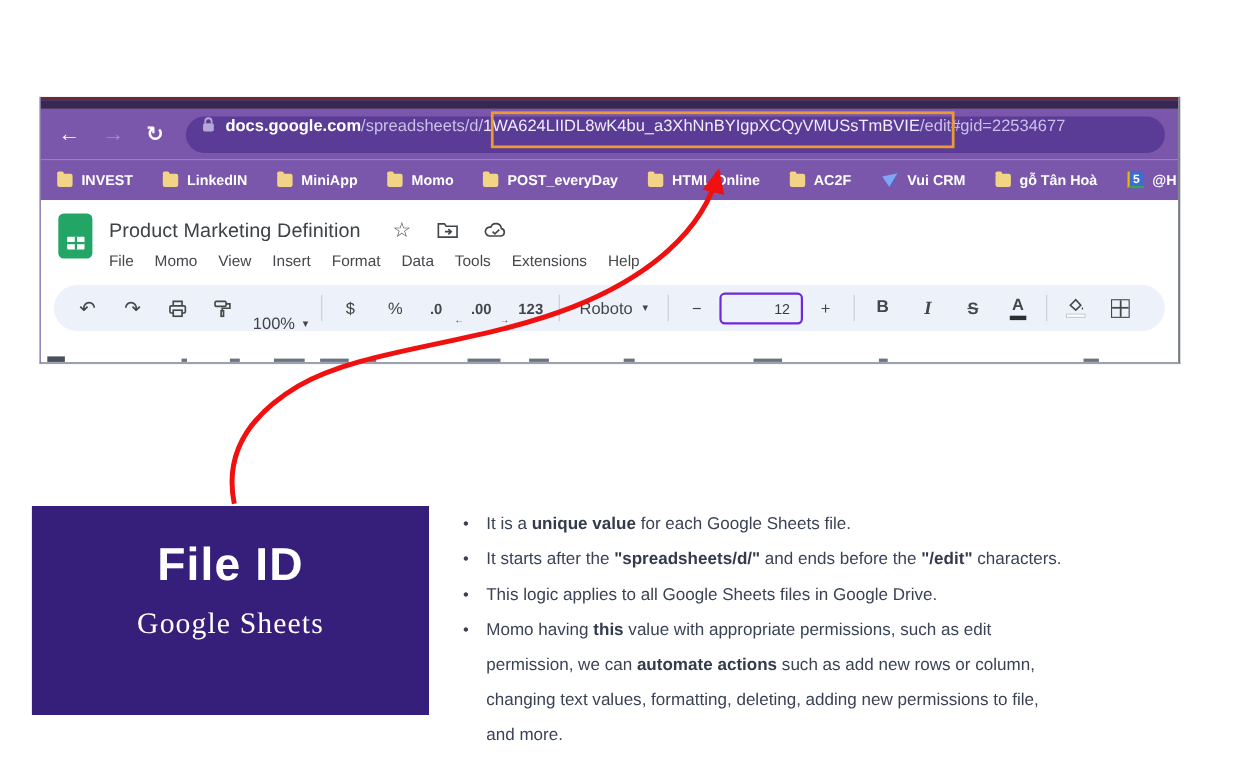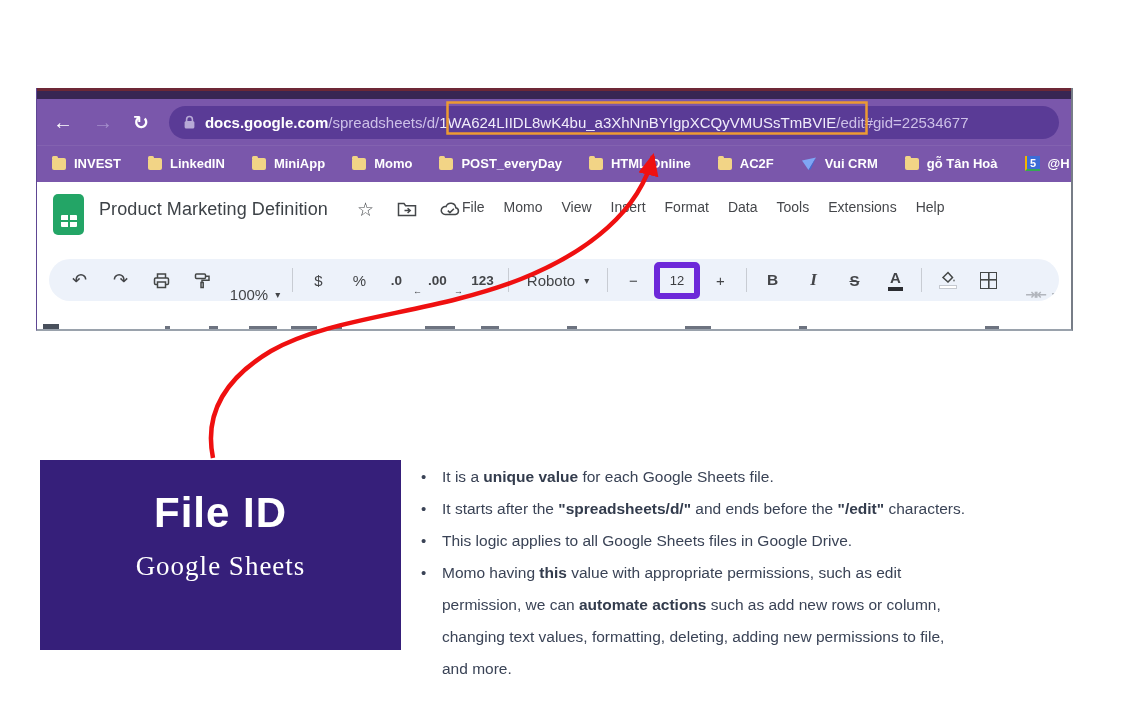"docs.google.com/spreadsheets/d/1WA624LII" .addrbar { align-items: center -> none }
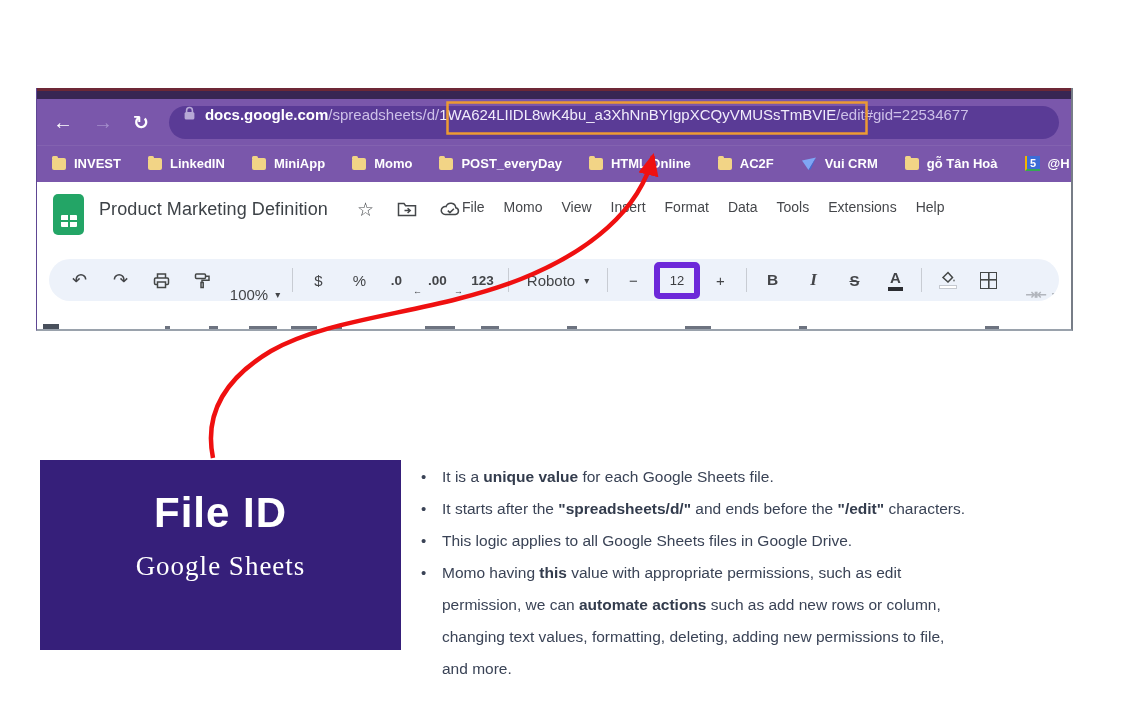"Product Marketing Definition" .scol { flex-direction: row -> column }
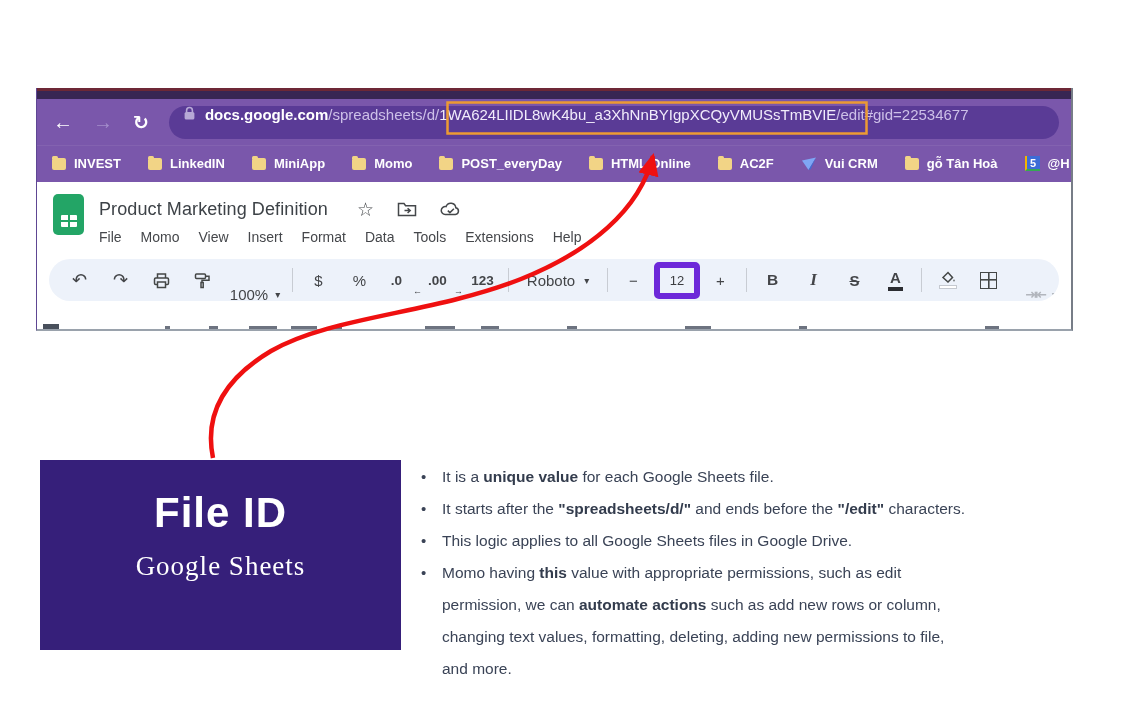"12" .sizebox { border: 6px solid #6d28d9 -> 2px solid #6d28d9; padding-left: none -> 38px }
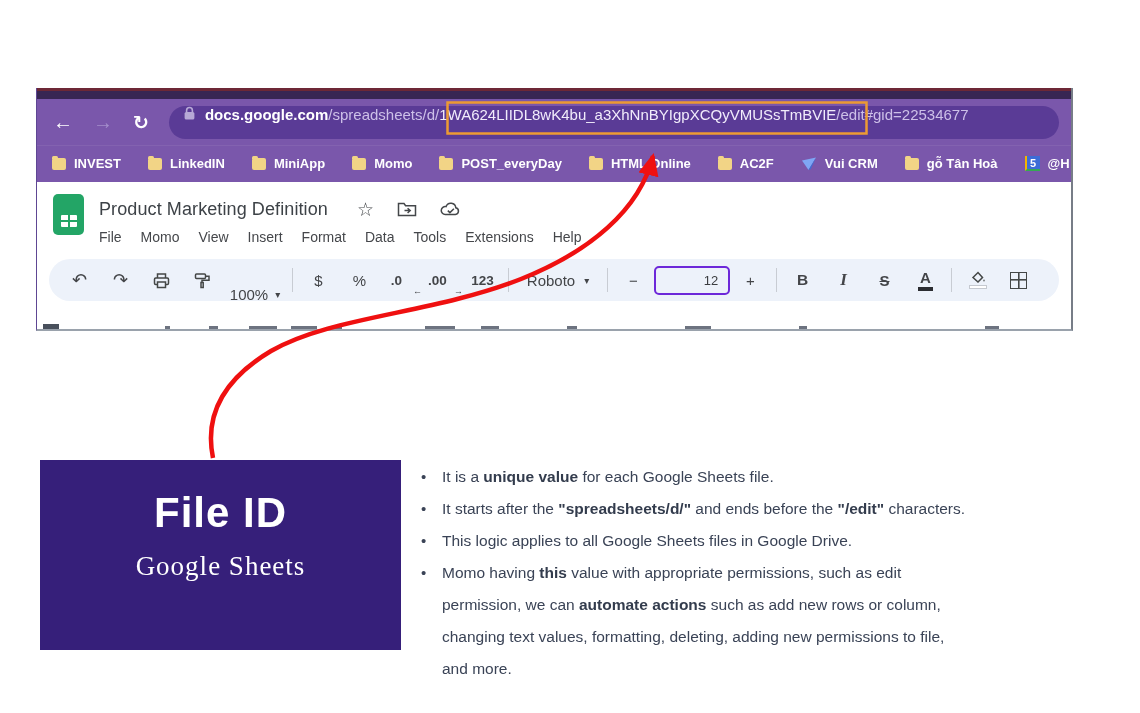"File ID" .card { left: 40px -> 29px }
